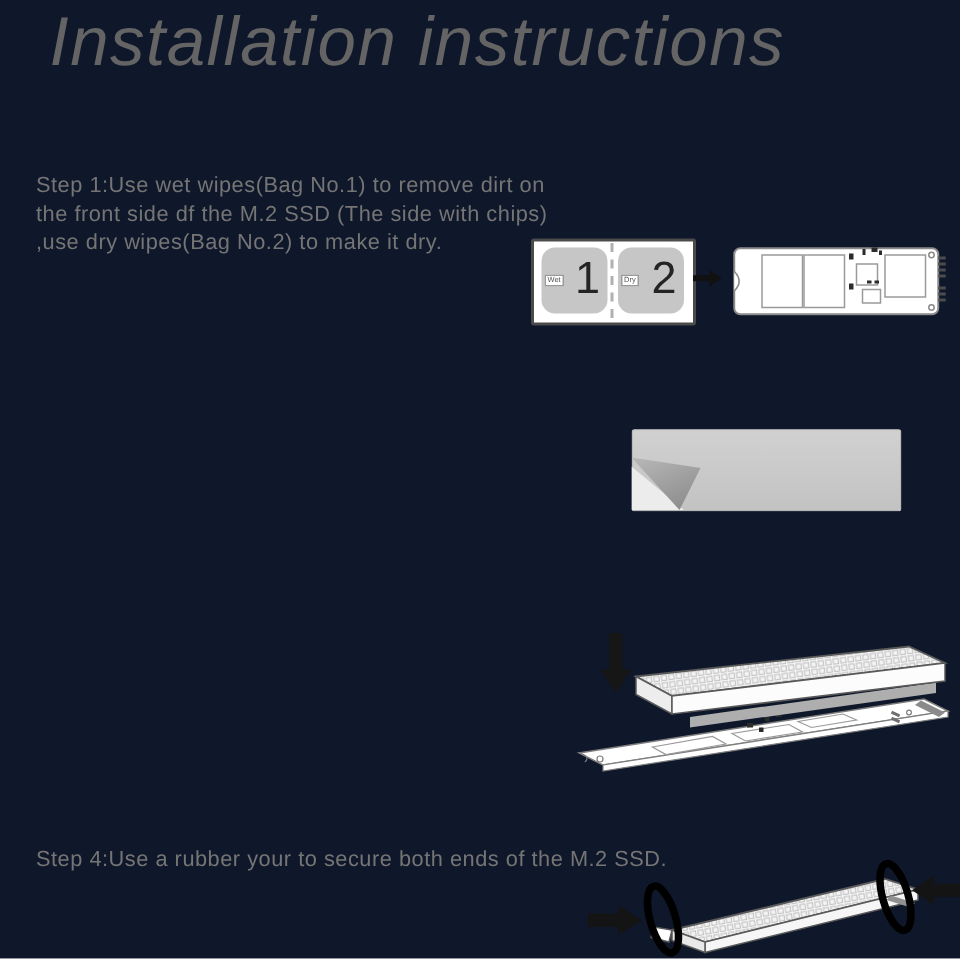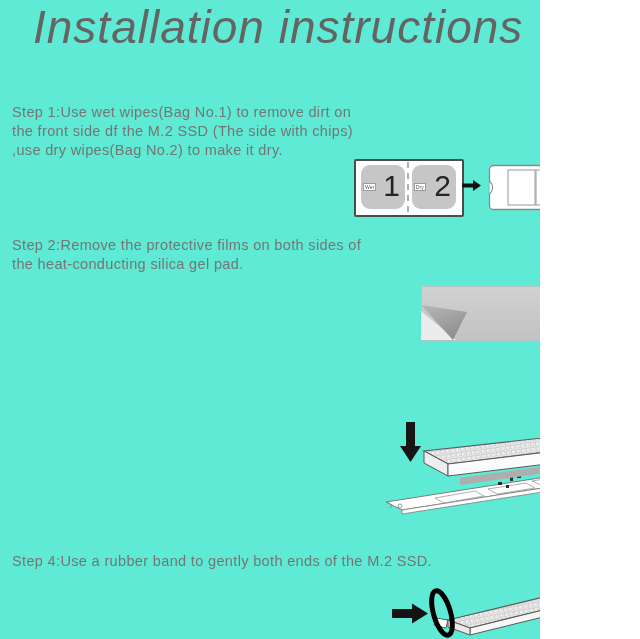"Installation instructions" .page { background: #5eead4 -> #0f172a; width: 540px -> 640px }
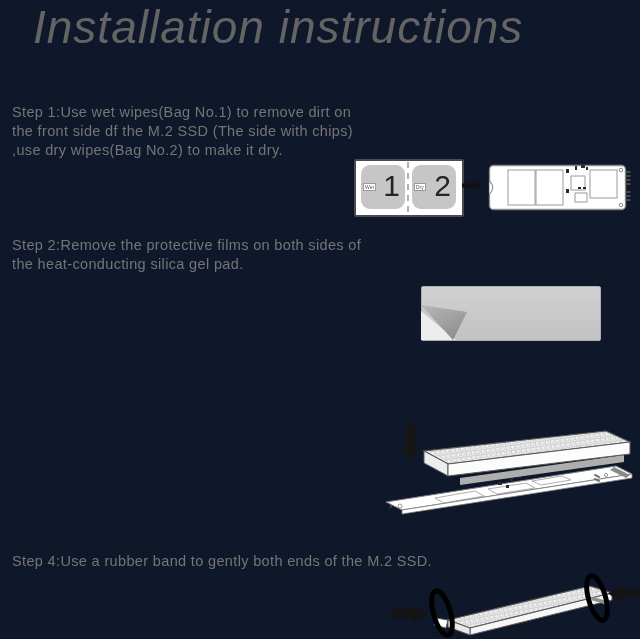"Step 1:Use wet wipes(Bag No.1)" .step-text { margin: 4px -> 16px }
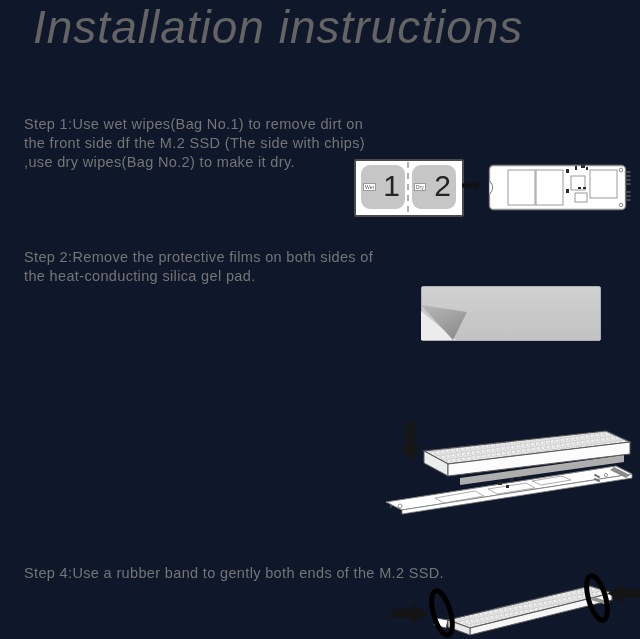"Step 2:Remove the protective films" p.step-text { html: <p>Step 2:Remove the protective films on both sides of the heat-conducting silica gel pad.</p> -> none }
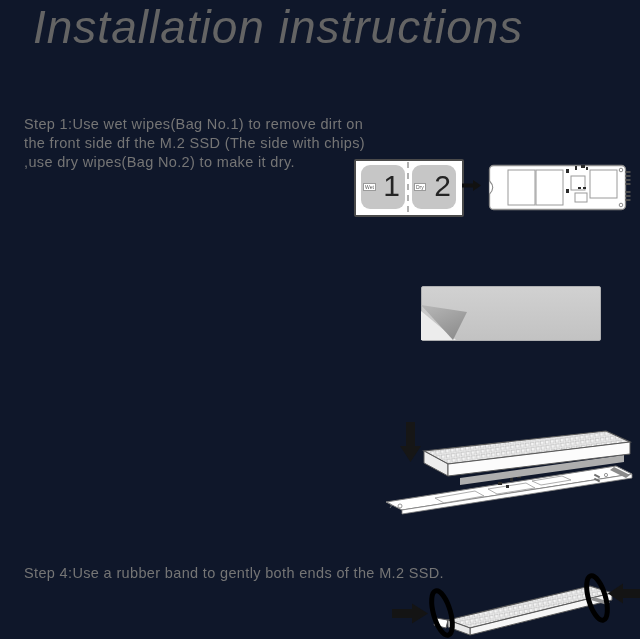"Step 4:Use a rubber band" p.step-text { text: band to gently -> your to secure }
